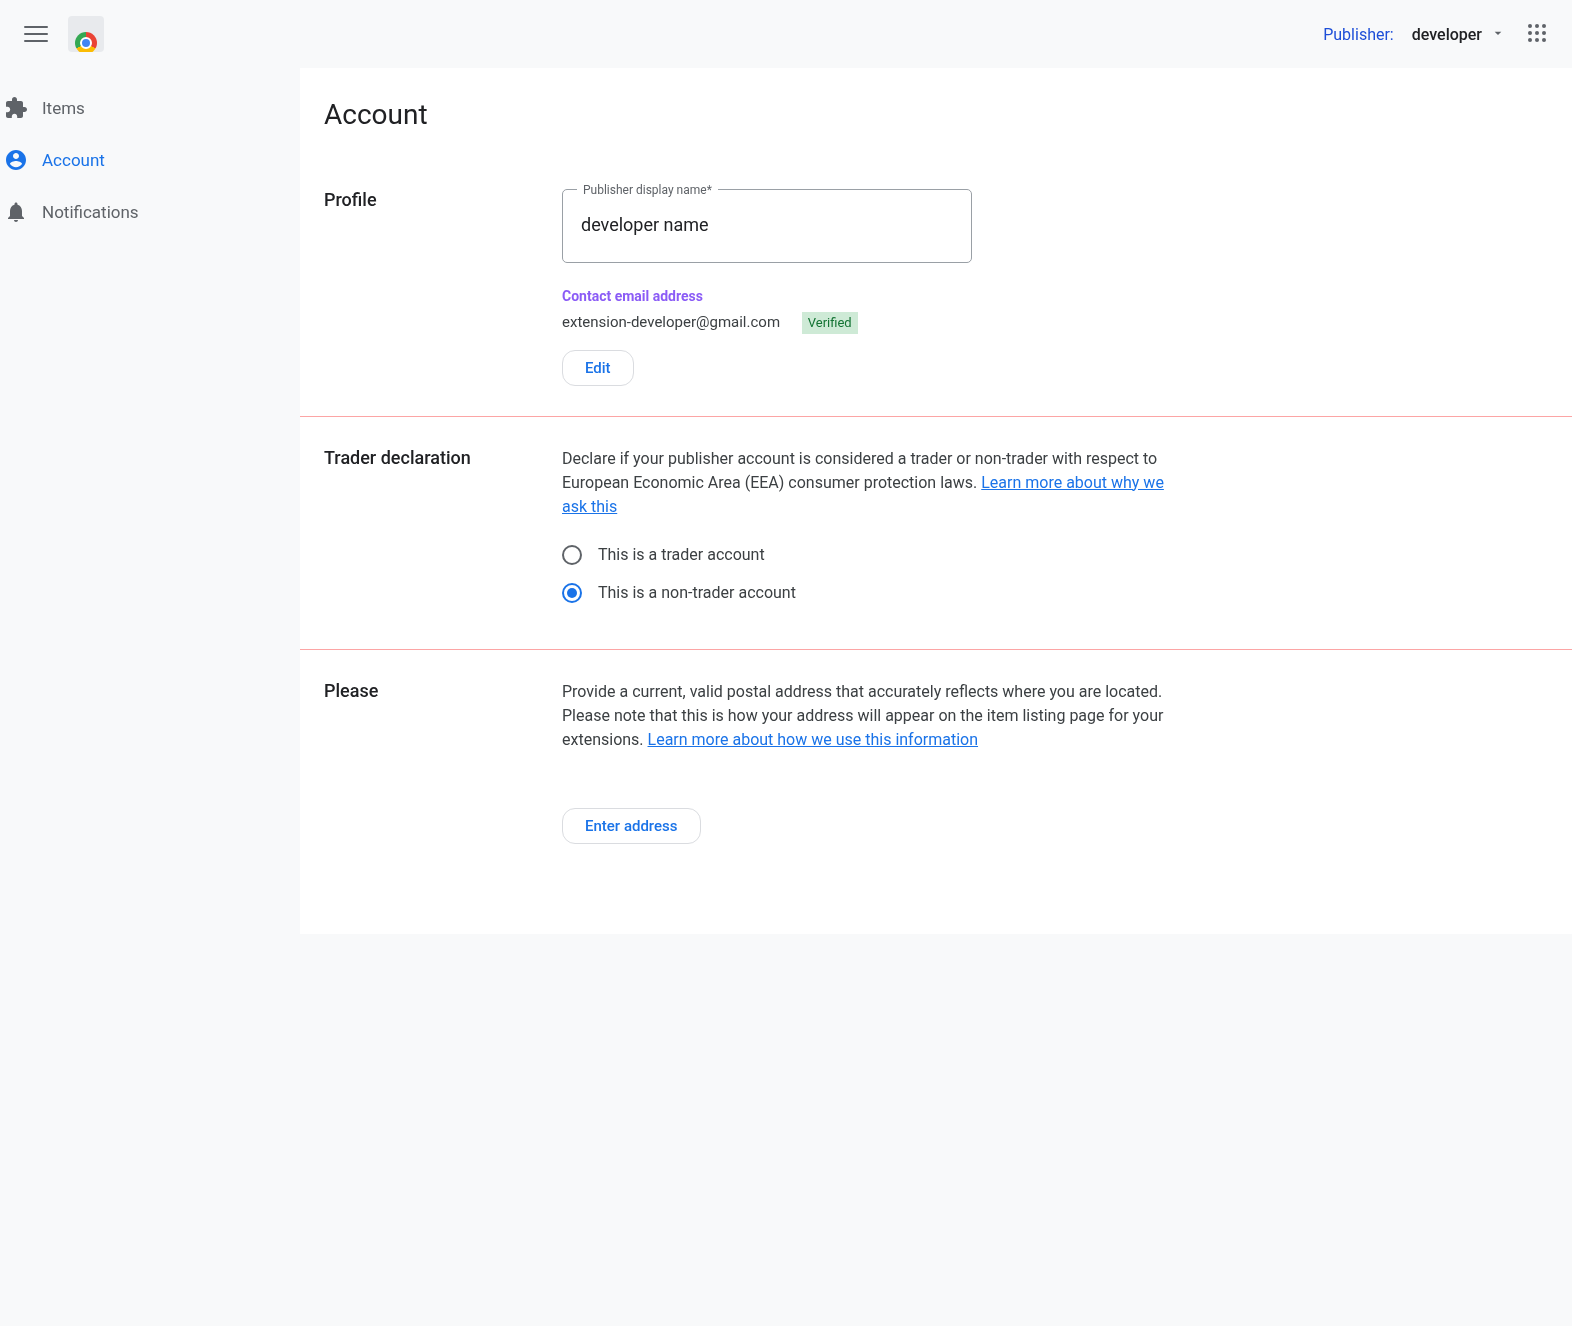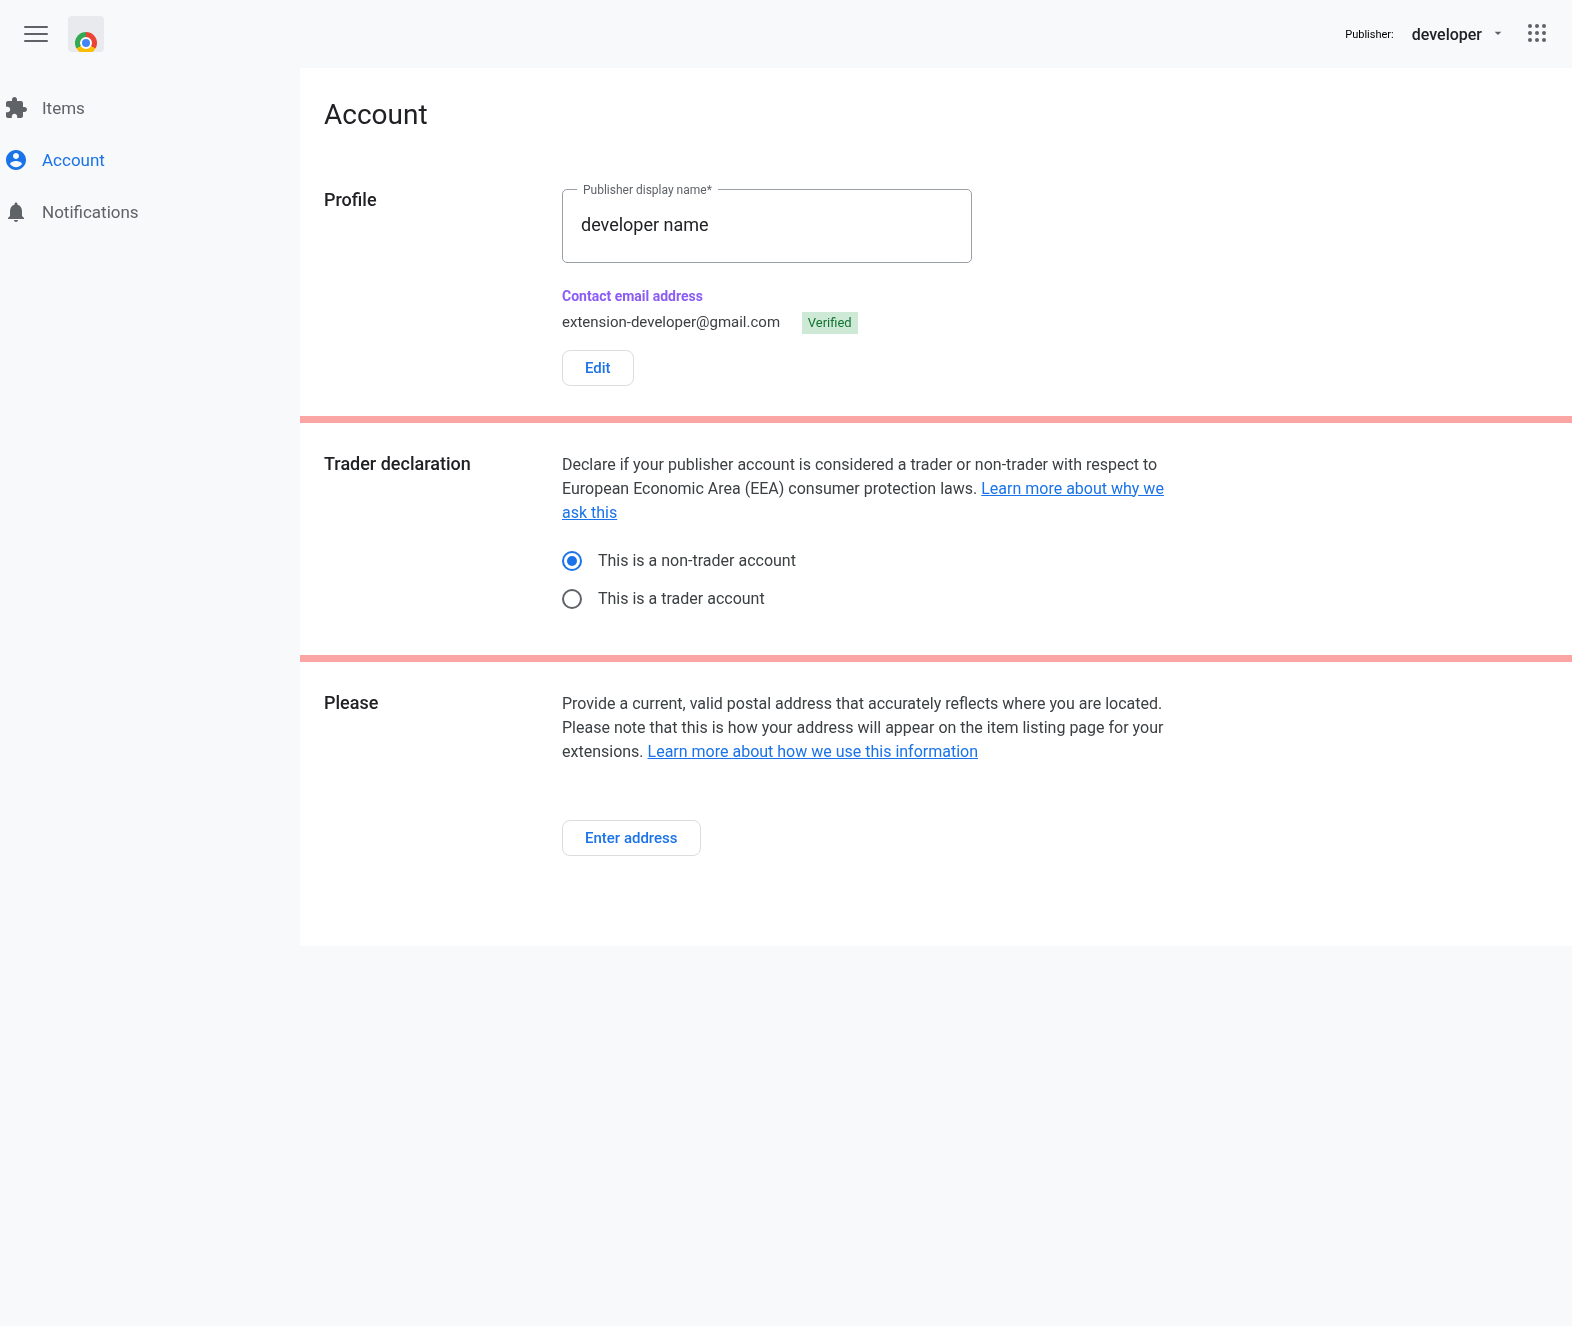"Publisher:" .publisher-label { color: #000000 -> #1d4ed8; font-size: 11px -> 16px }
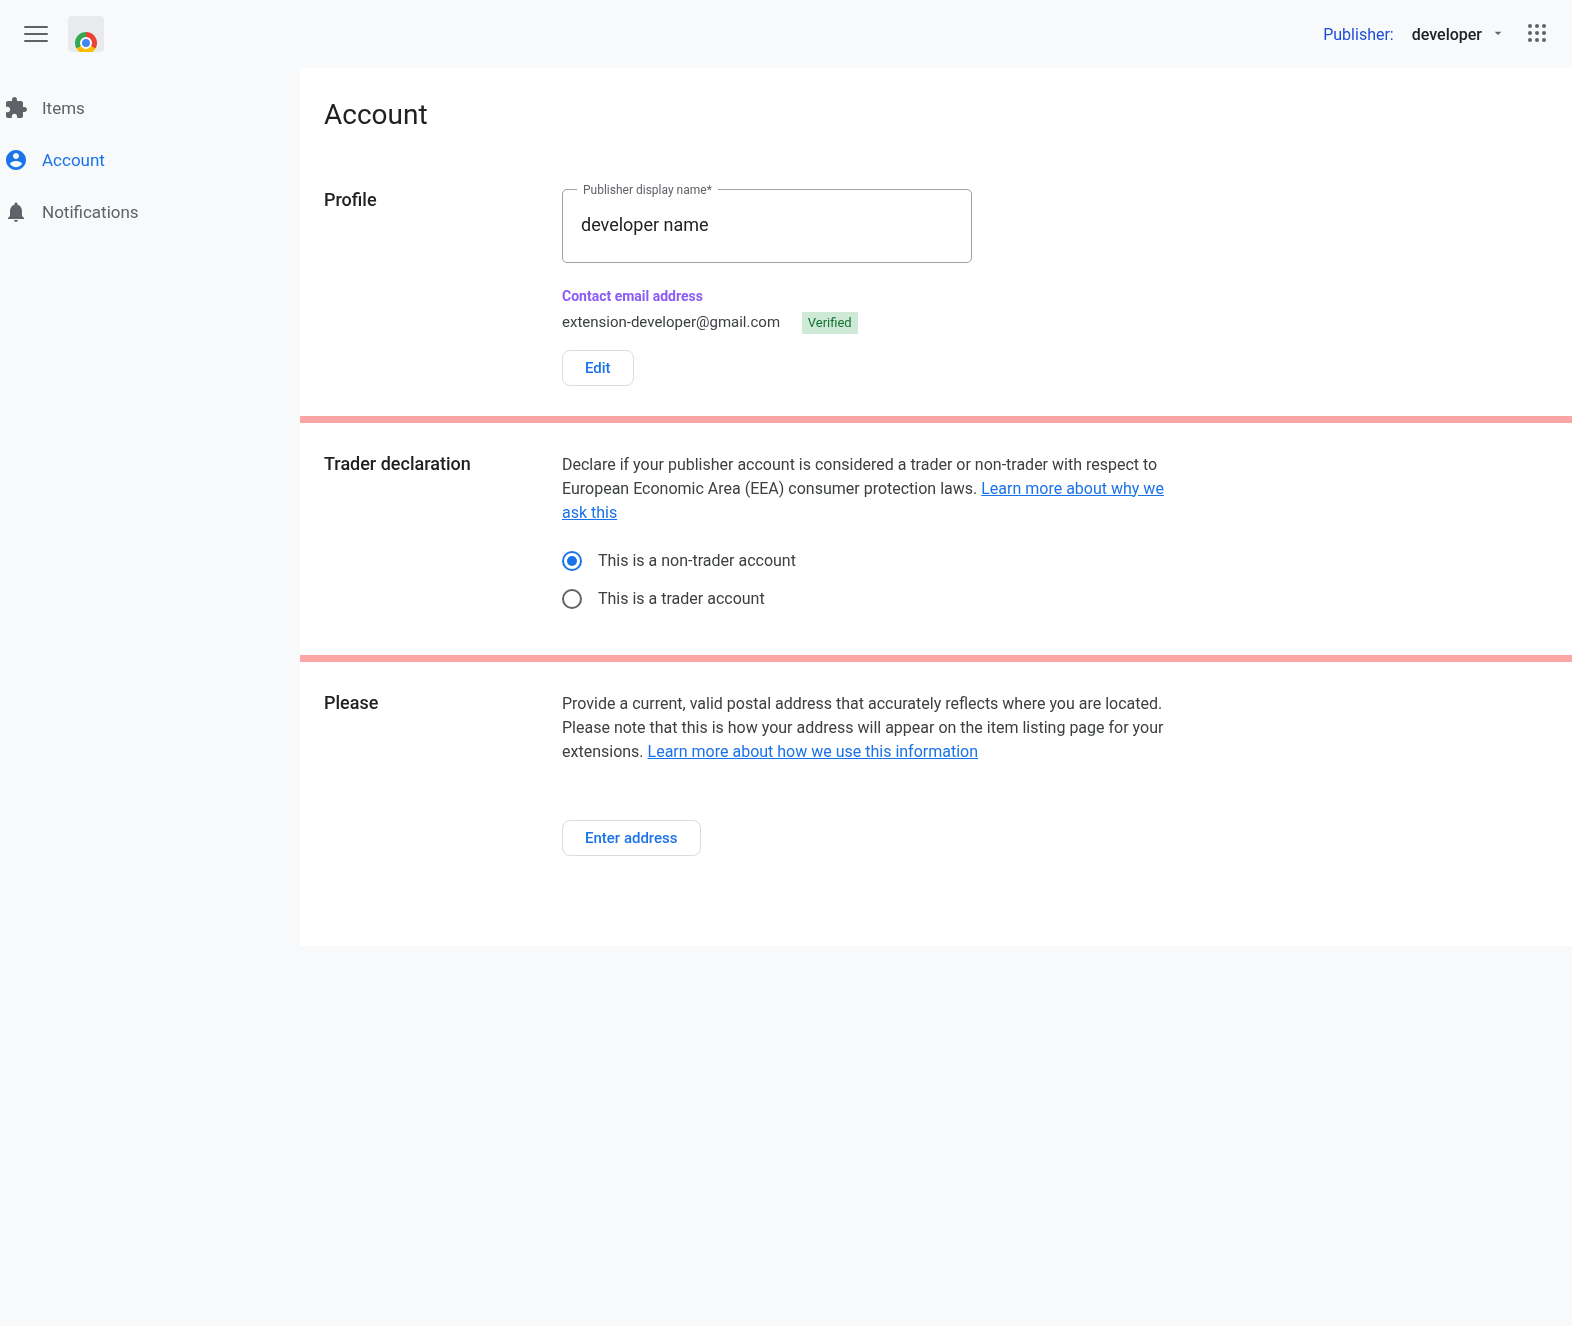"Edit" .btn { border-radius: 8px -> 13px }
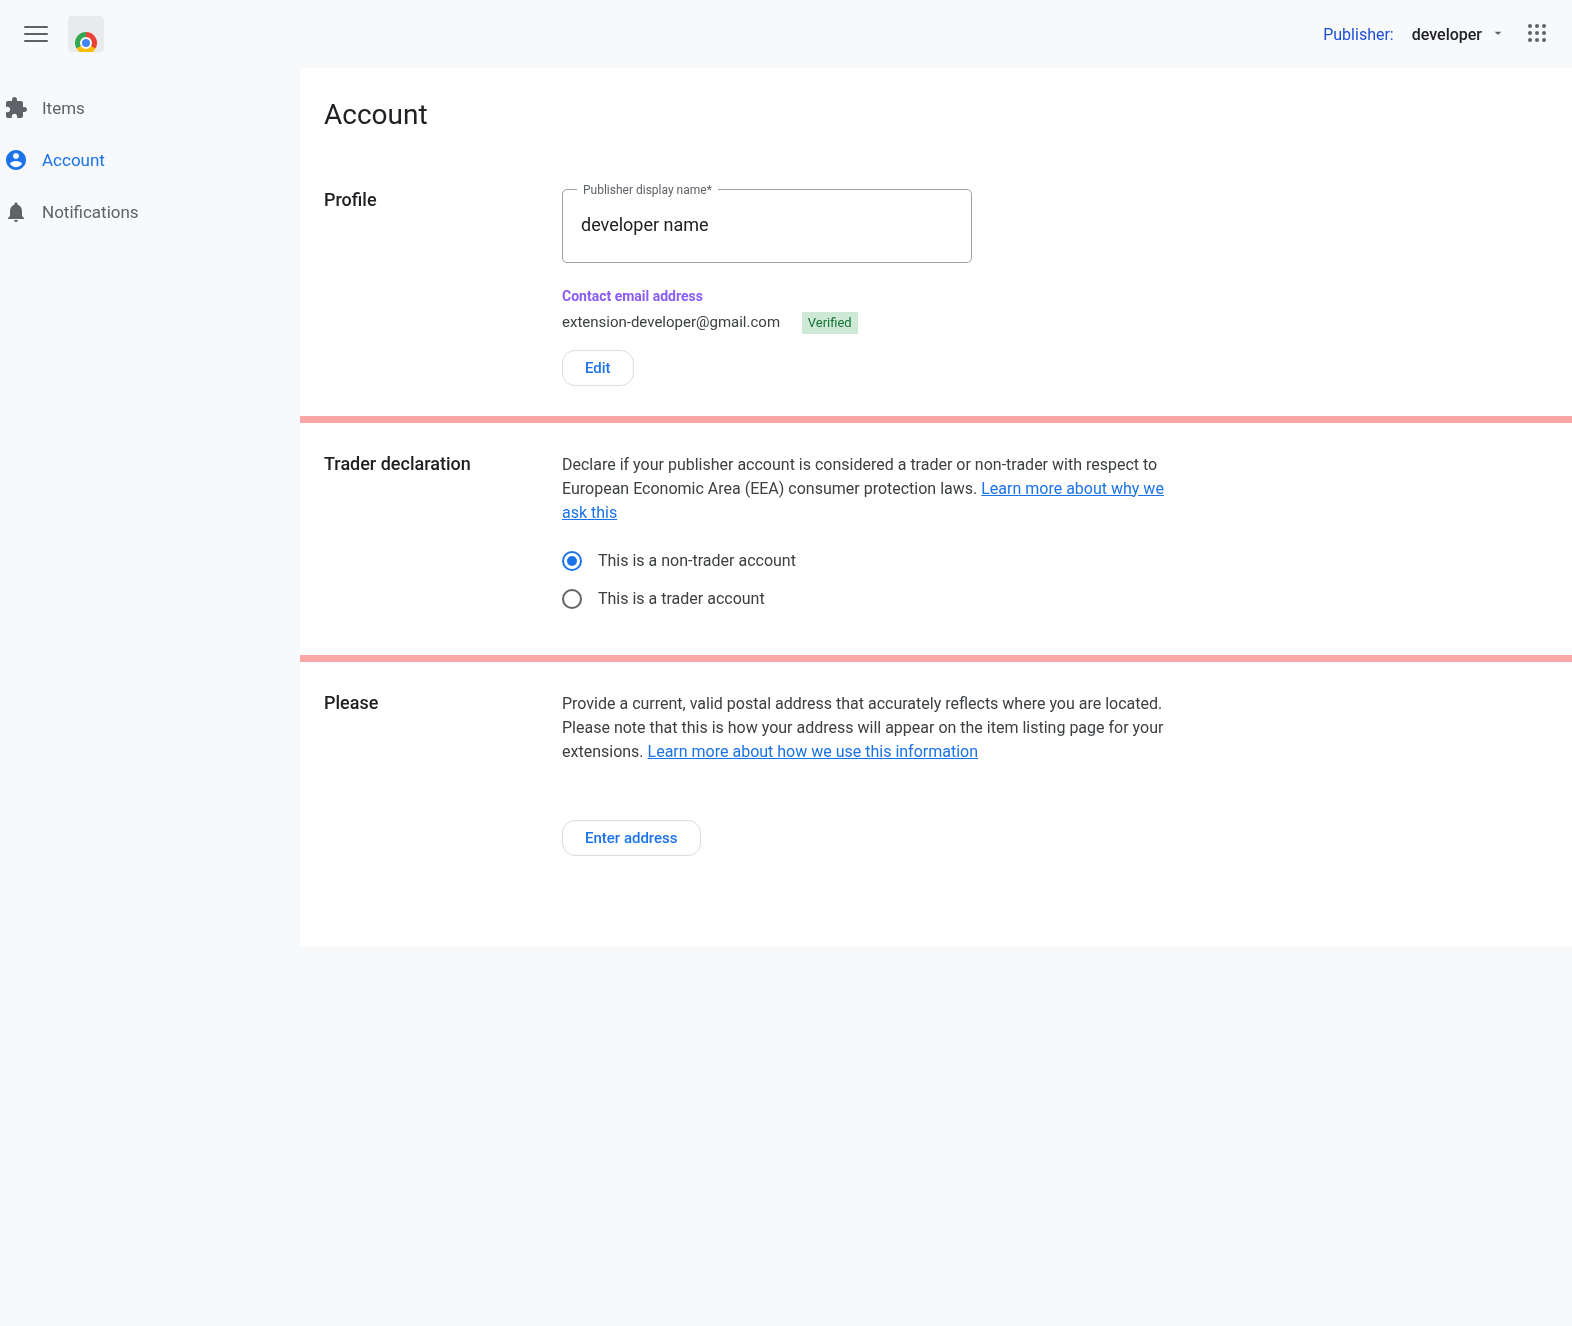"Trader declaration" .section + .section { border-top: 7px solid #fca5a5 -> 1px solid #fca5a5 }
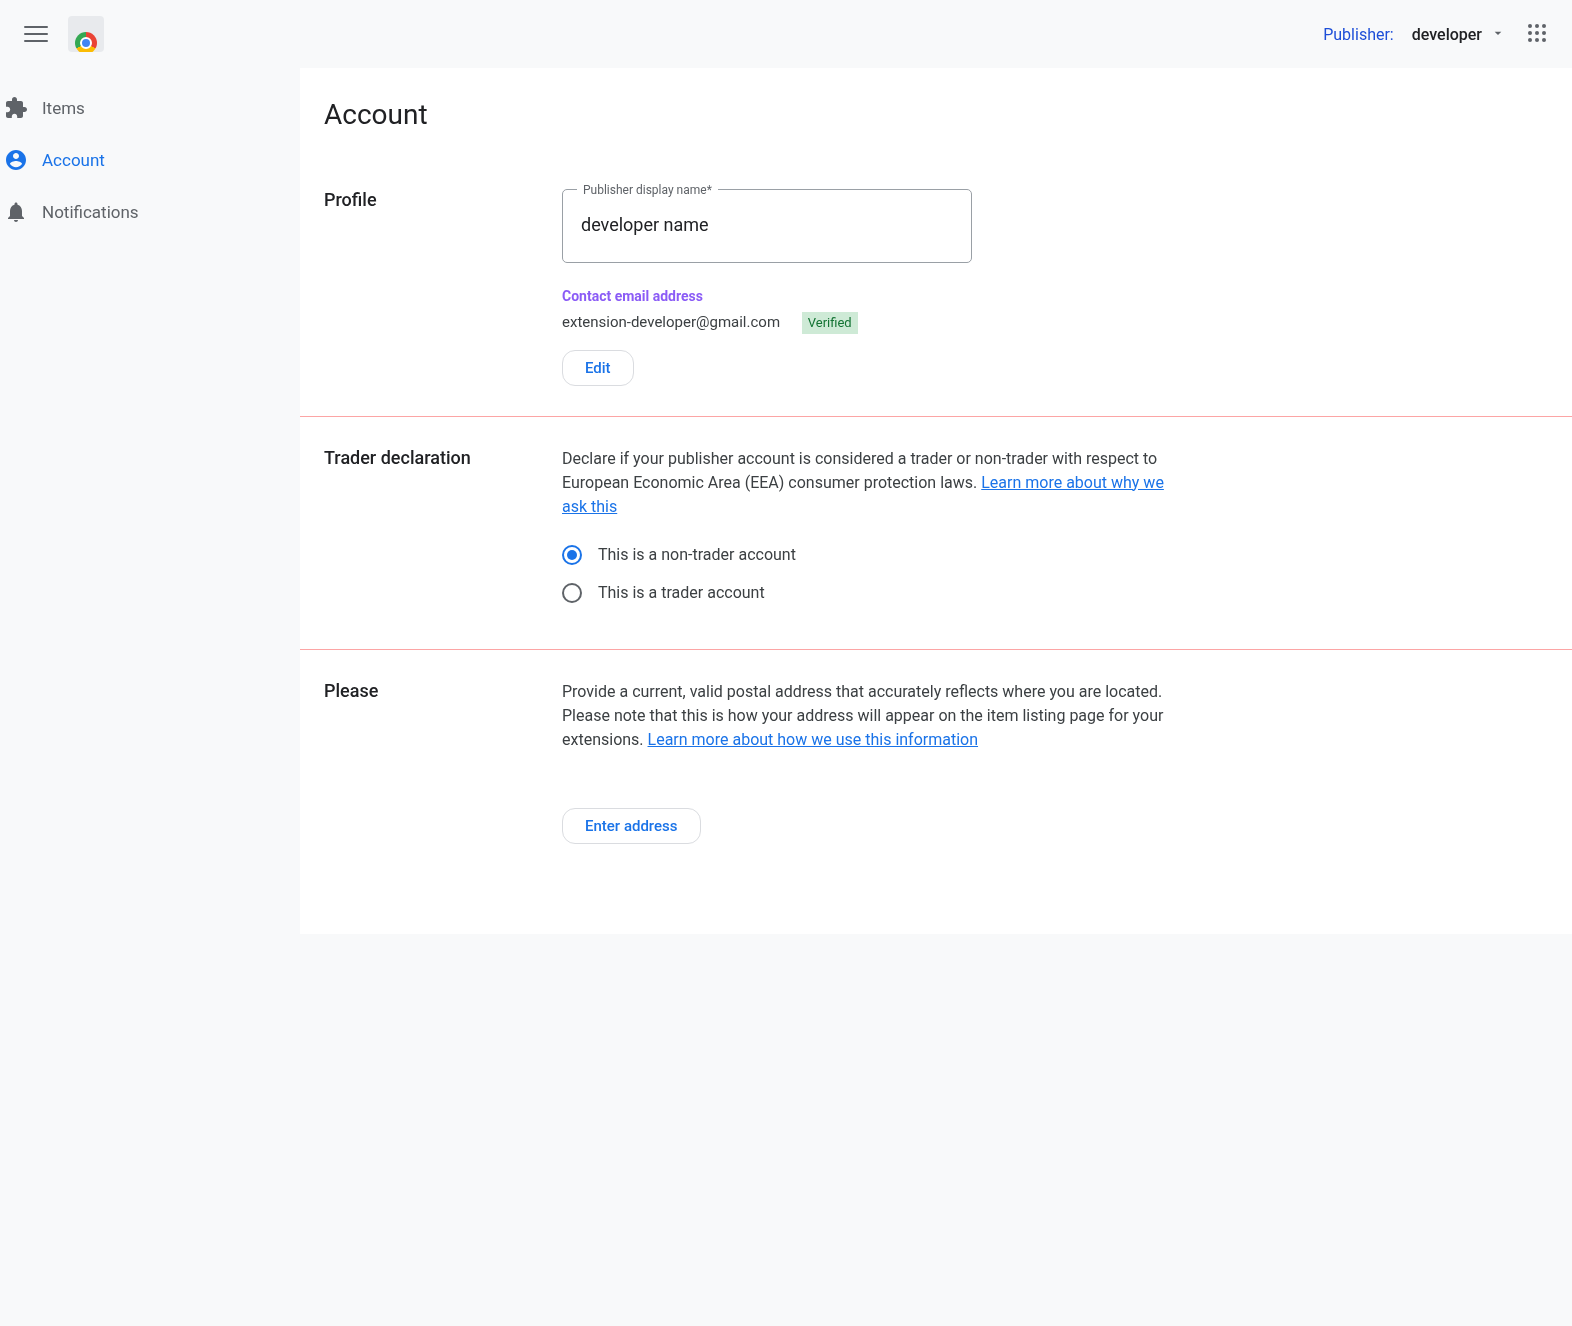"This is a non-trader account" div.radio-row { order: before "This is a trader account" -> after "This is a trader account" }
